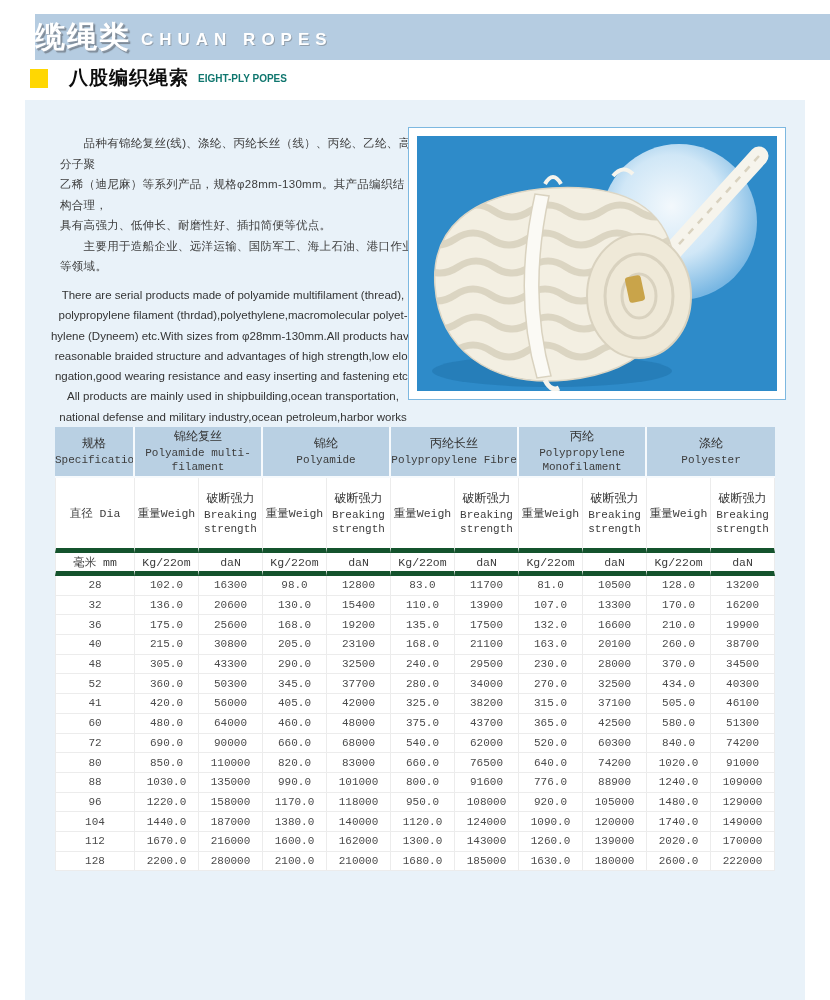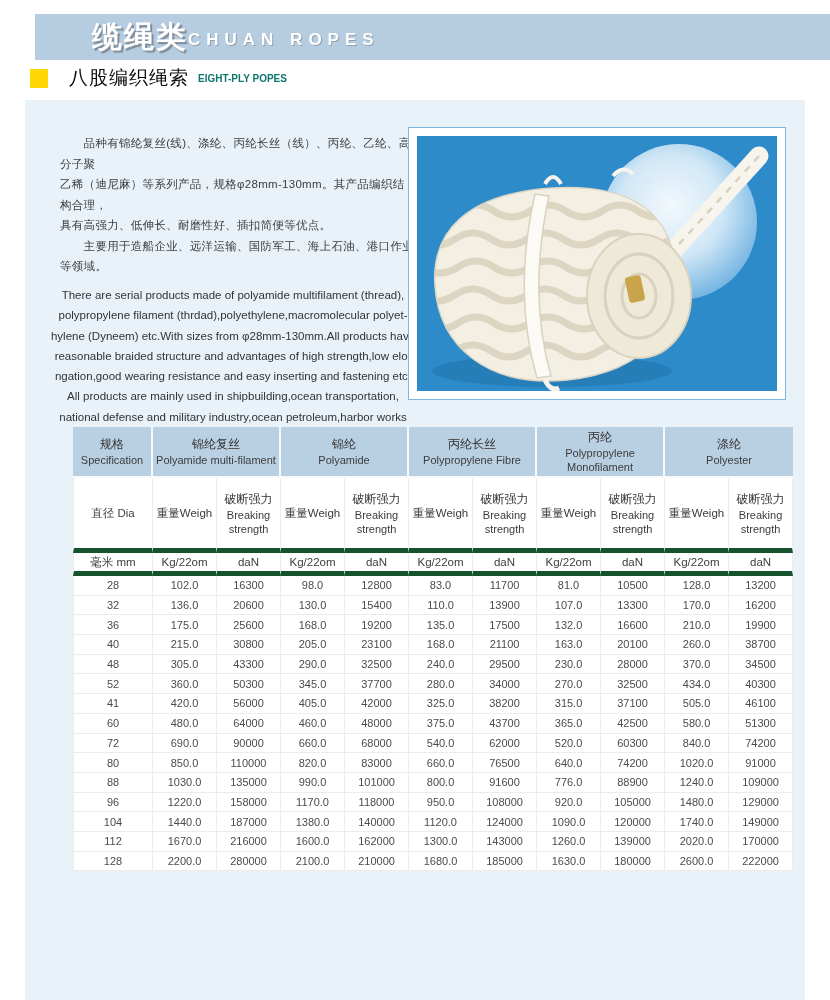"缆绳类" .banner { padding-left: 57px -> none }
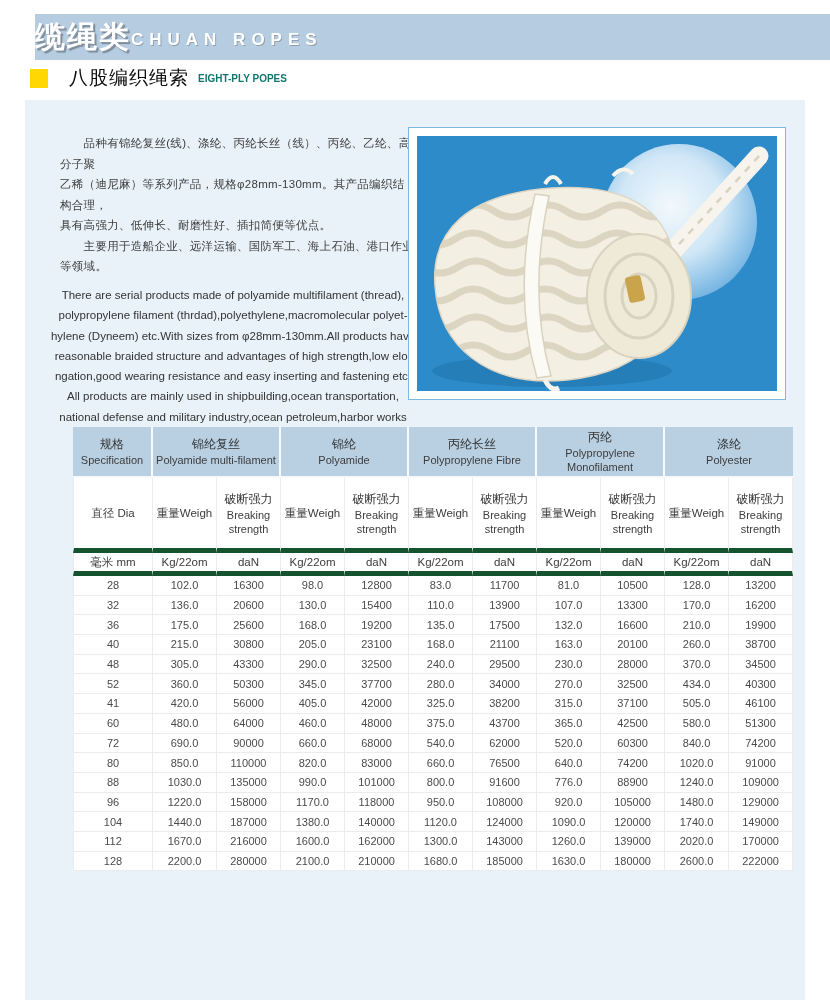"CHUAN ROPES" .banner-en { margin-left: none -> 10px }
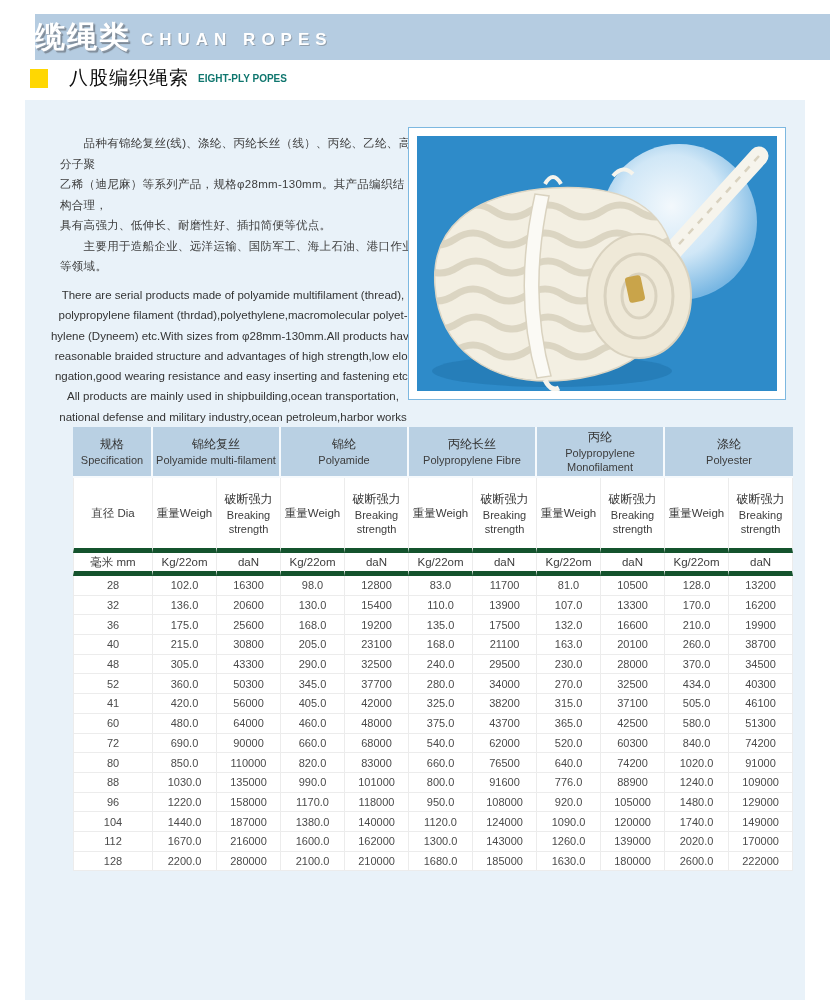"八股编织绳索" .heading-zh { font-weight: normal -> bold }
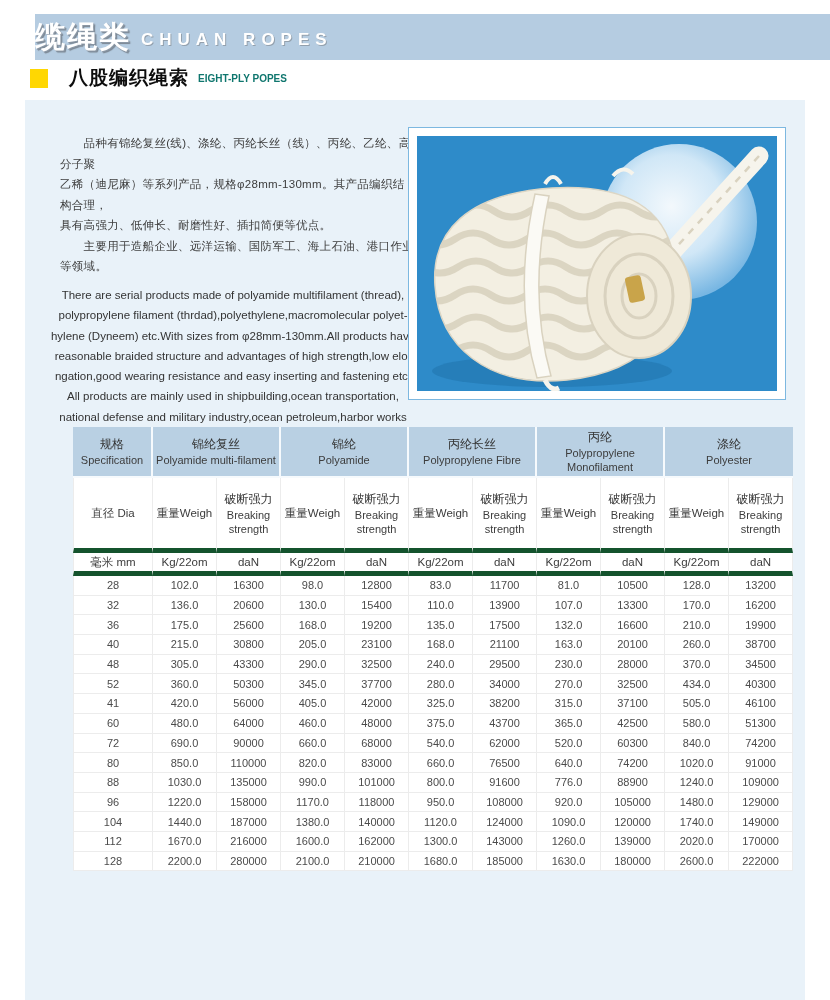"规格" table.spec { font-family: none -> Liberation Mono, monospace; left: 48px -> 30px }
